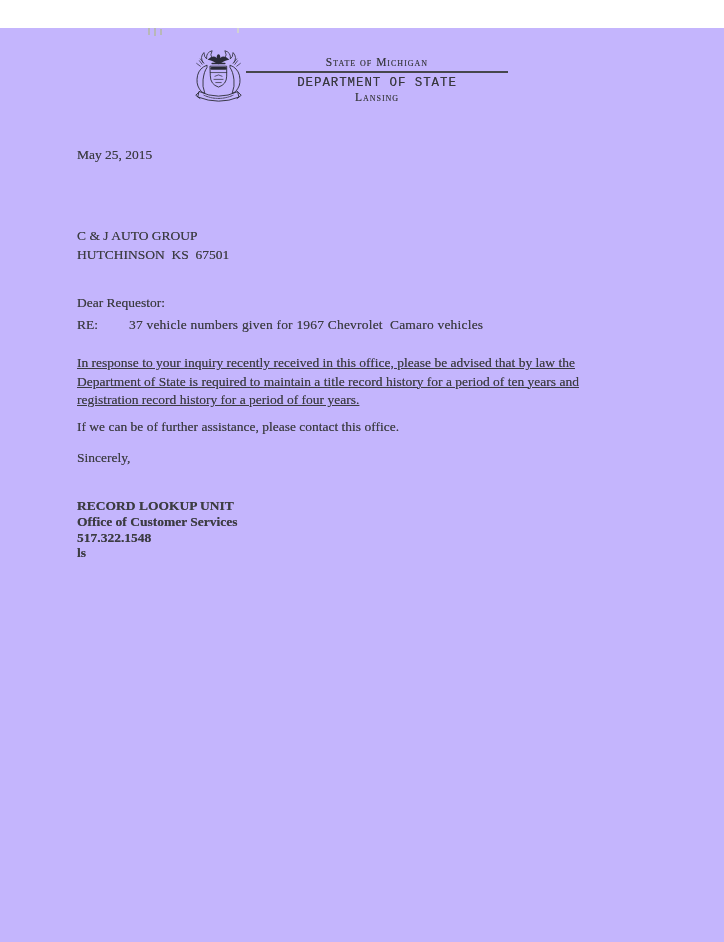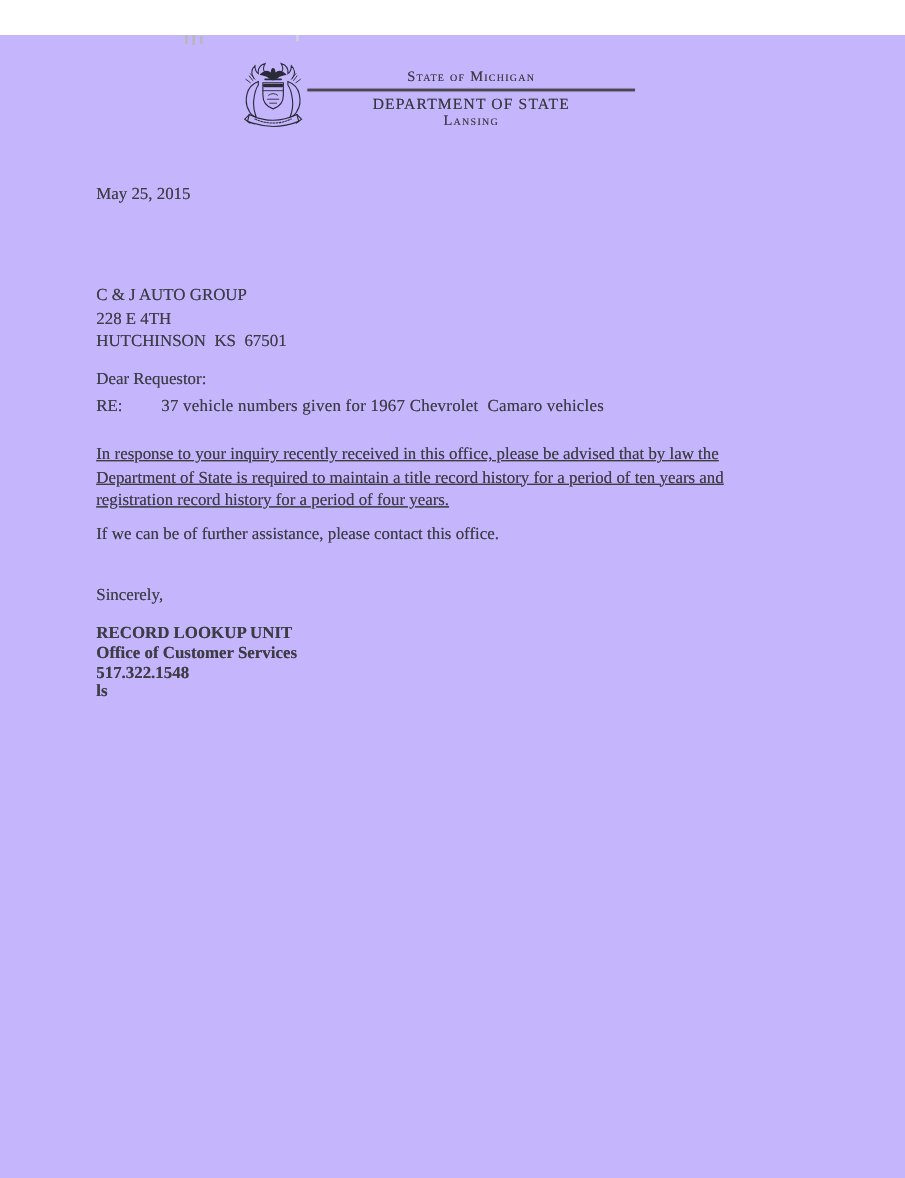"DEPARTMENT OF STATE" .dept-line { font-family: Liberation Serif, serif -> Liberation Mono, monospace }
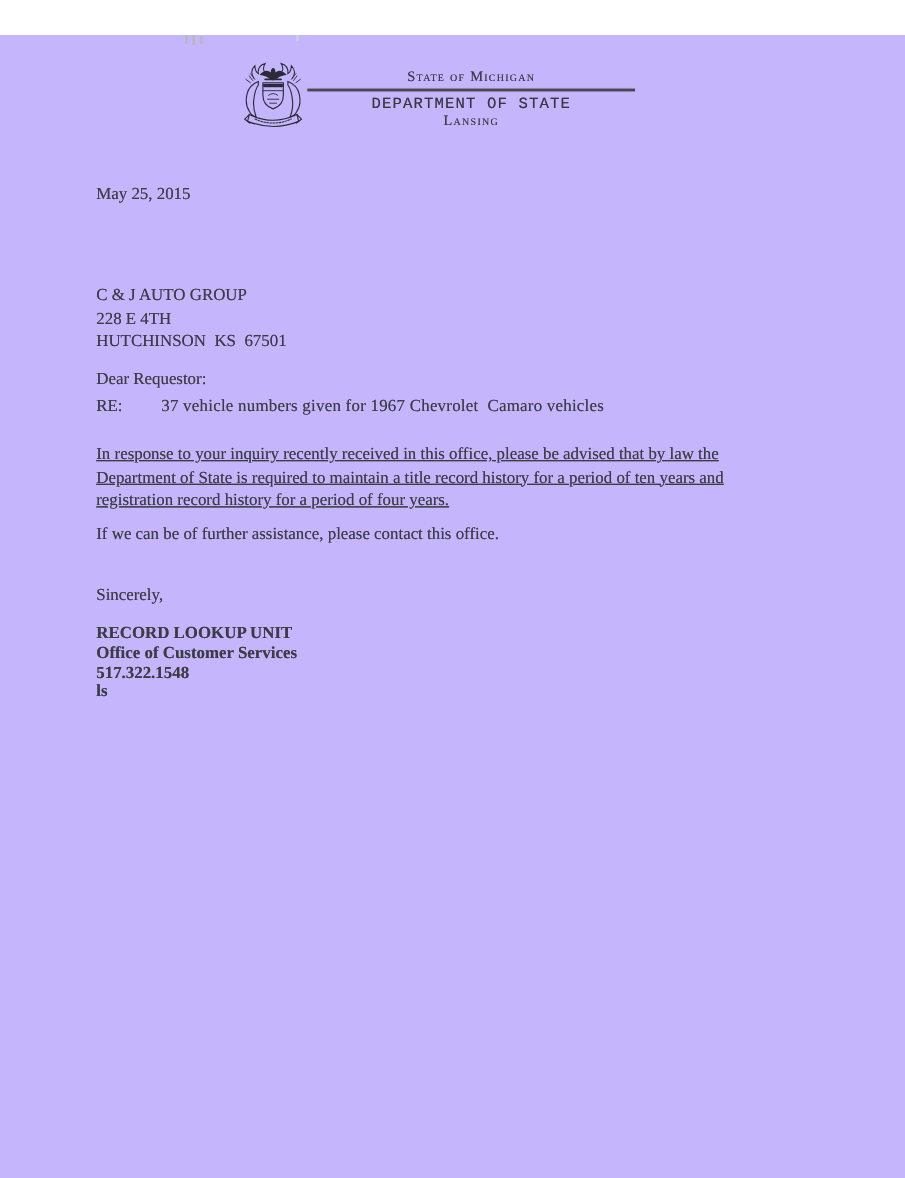"228 E 4TH" div.txt { html: <div>228 E 4TH</div> -> none }
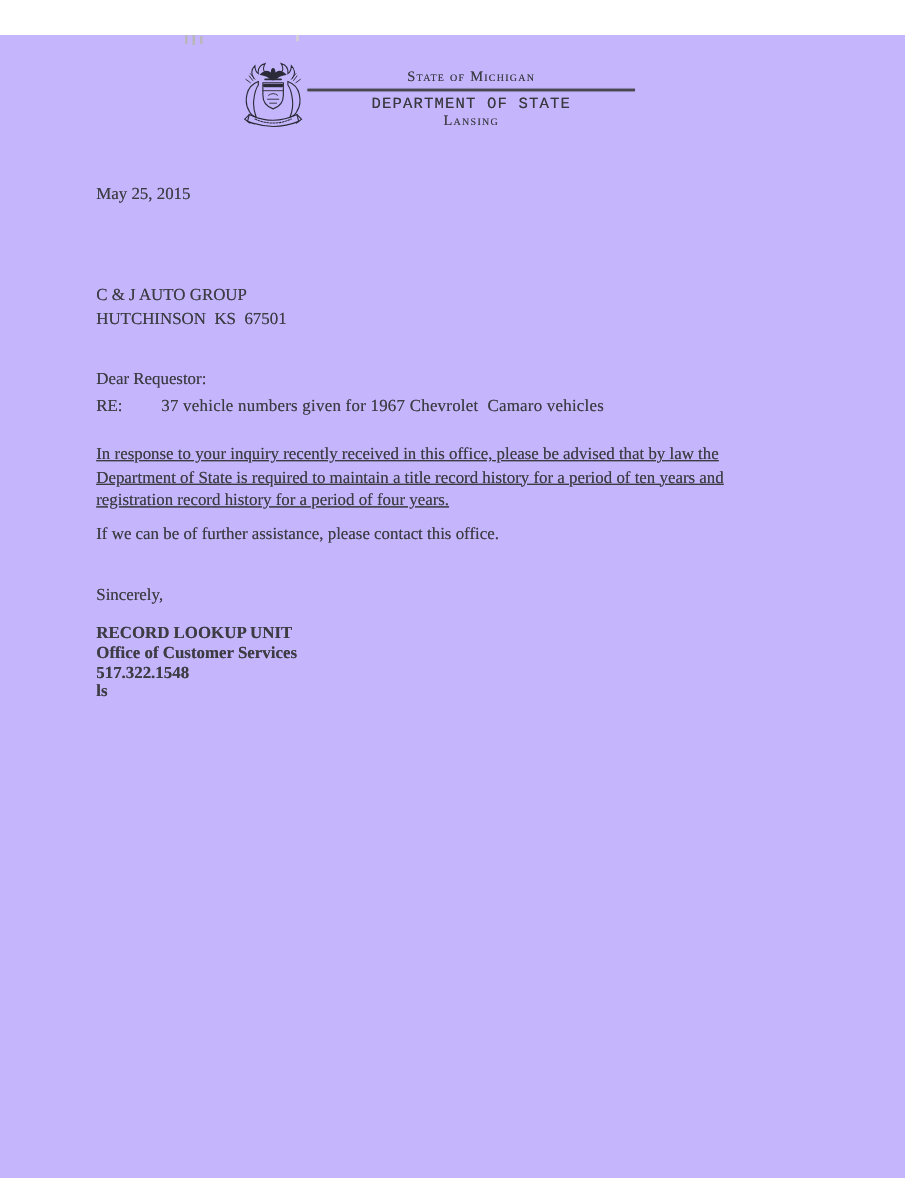"Sincerely," .closing { top: 440px -> 422px }
